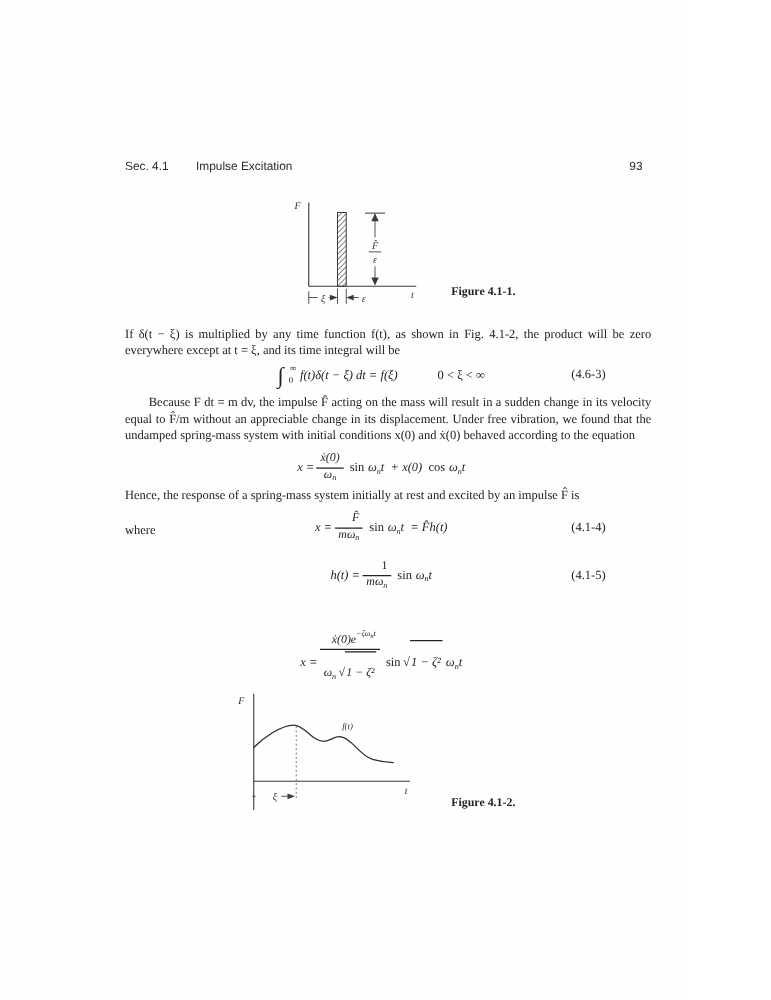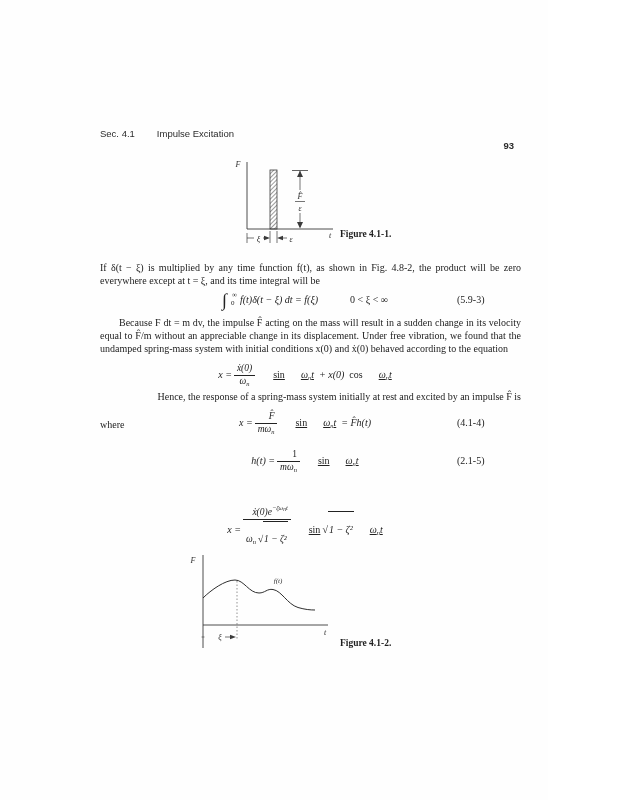"93" .pagehead .pageno { font-weight: bold -> normal; top: 12px -> 0 }
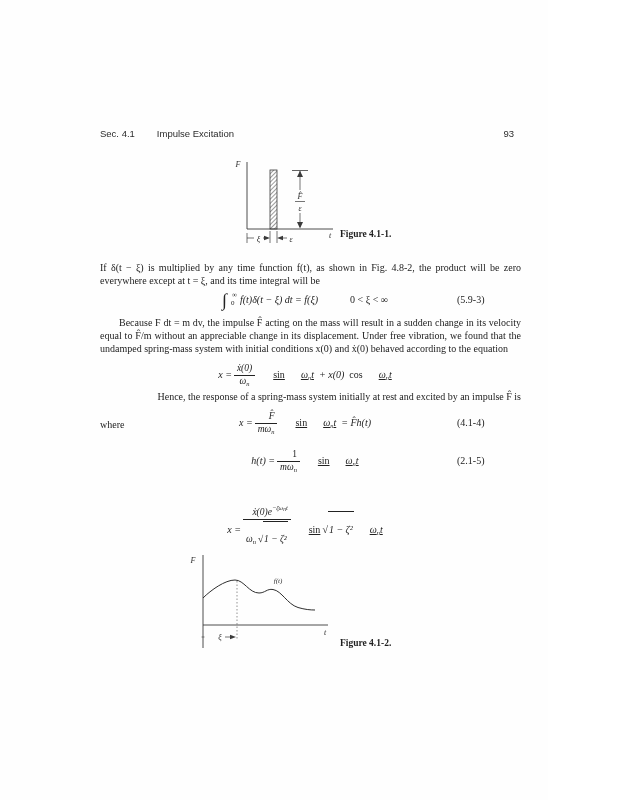"Figure 4.1-1." .caption { margin-left: none -> 21px }
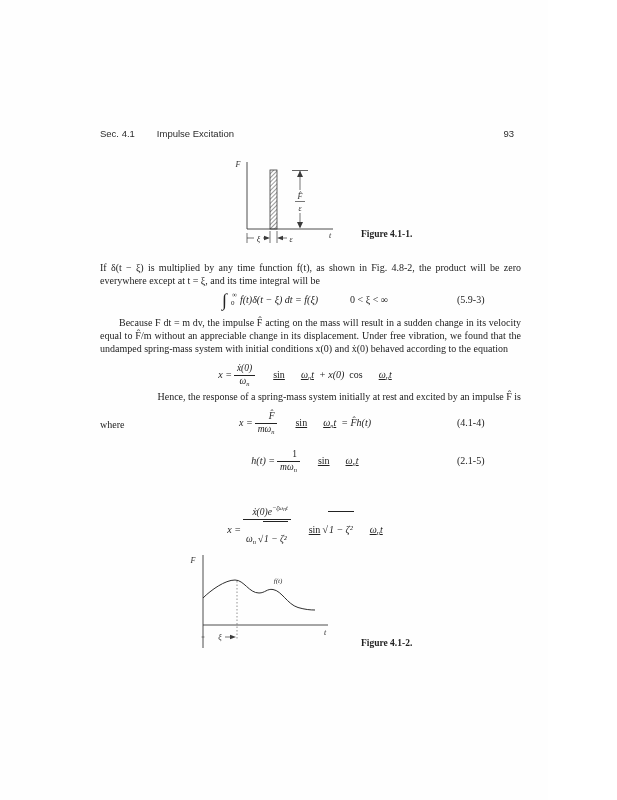"If δ(t − ξ) is" p.body { text: 4.8-2 -> 4.1-2 }
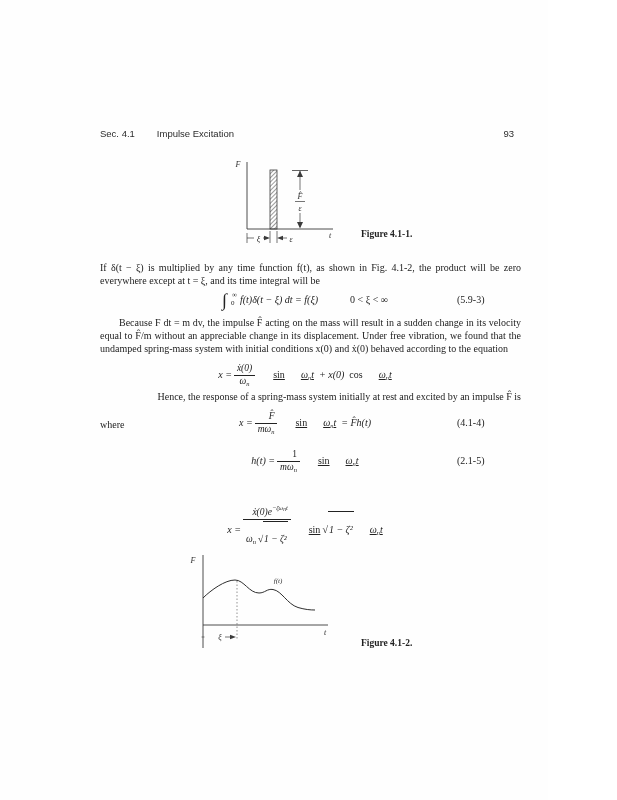"(5.9-3)" span.eqno { text: 5.9-3 -> 4.6-3 }
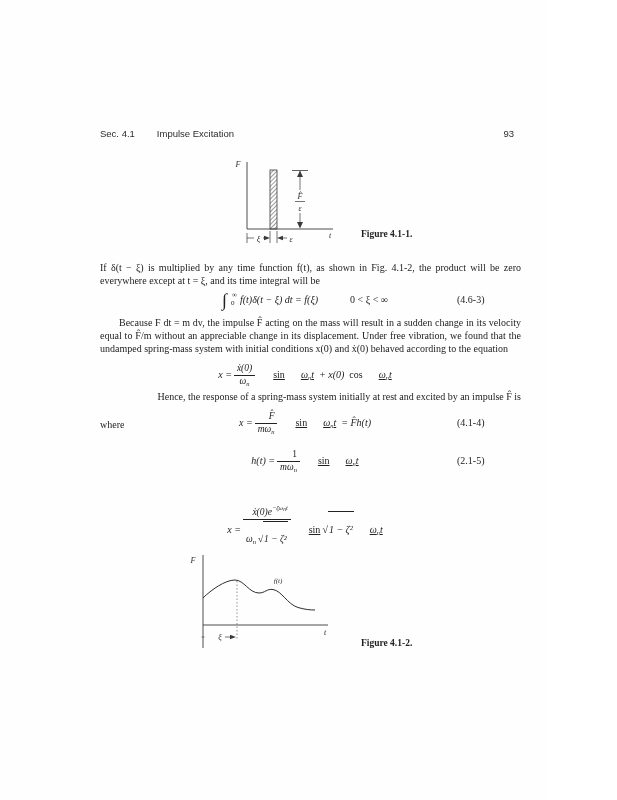"sin" .spl { margin-left: 16px -> 3px; text-decoration: underline -> none }
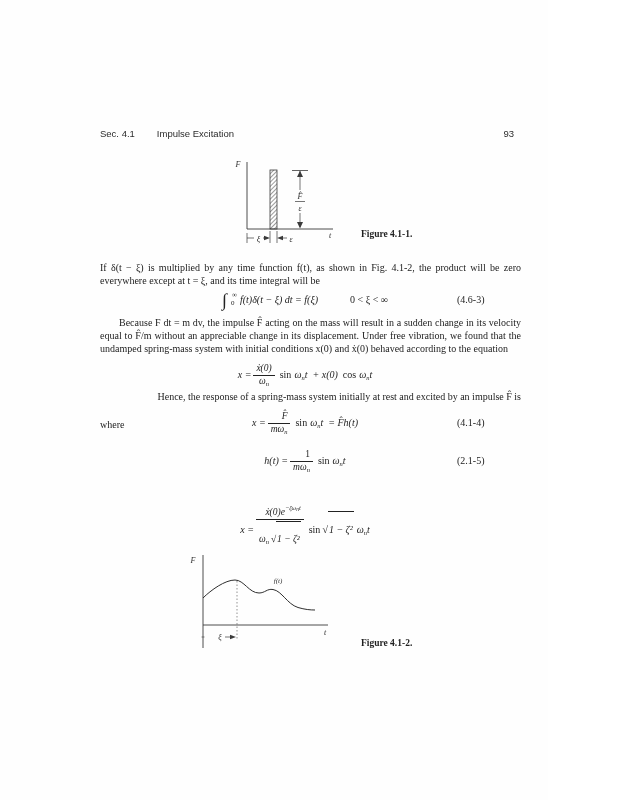"Hence, the response of a" .p3 { text-align: right -> none }
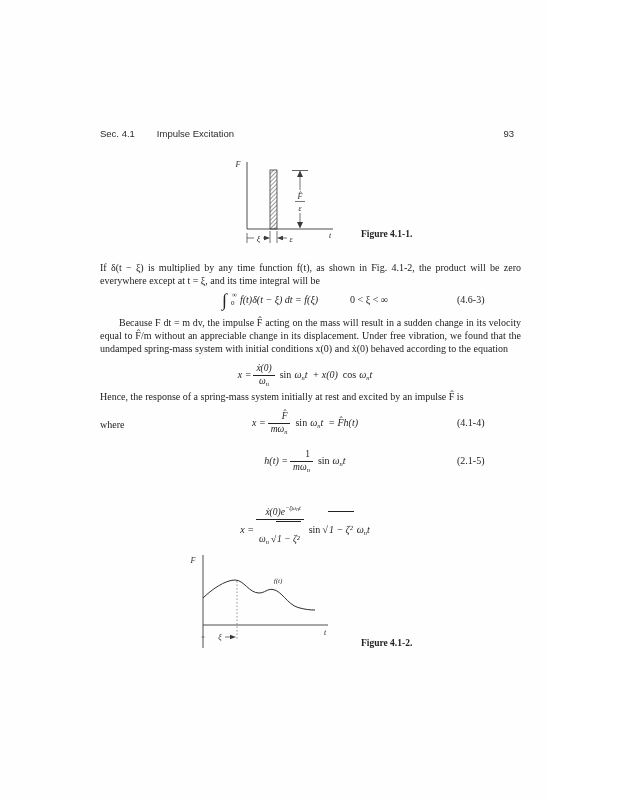"(2.1-5)" span.eqno { text: 2.1-5 -> 4.1-5 }
